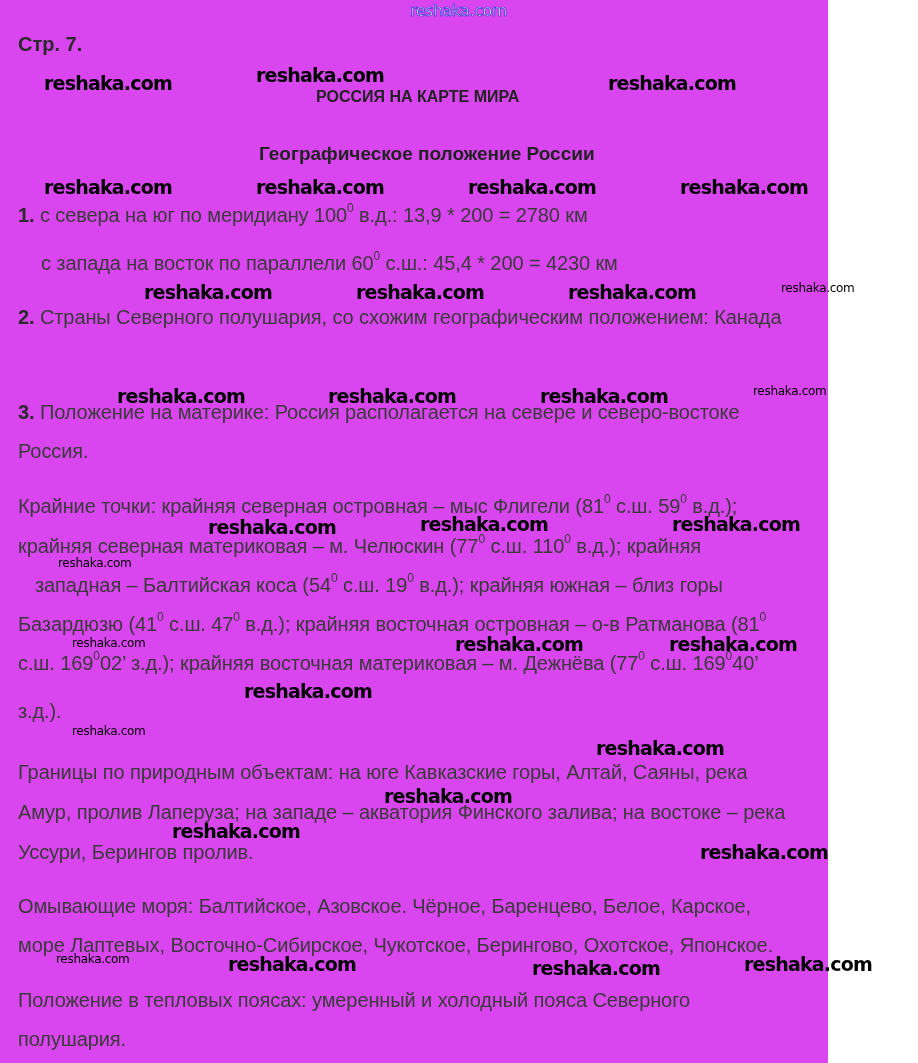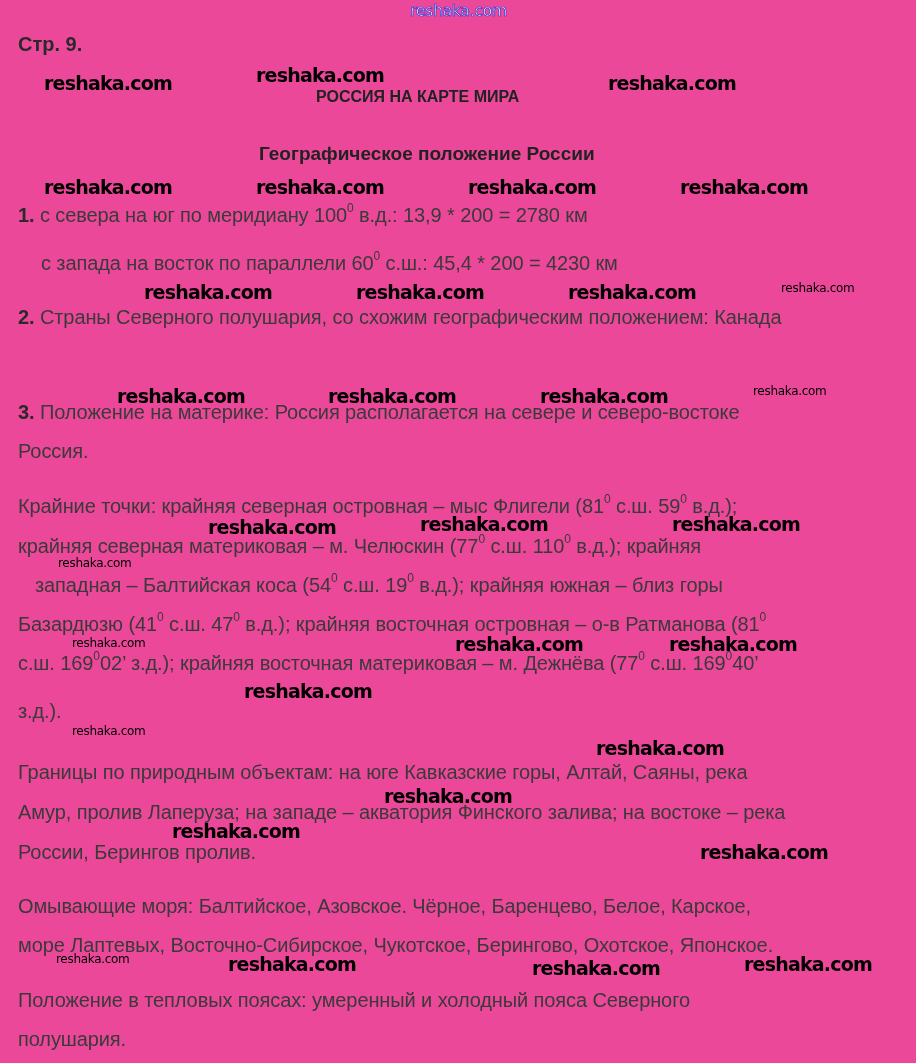"reshaka.com" .page { background: #ec4899 -> #d946ef; width: 916px -> 828px }
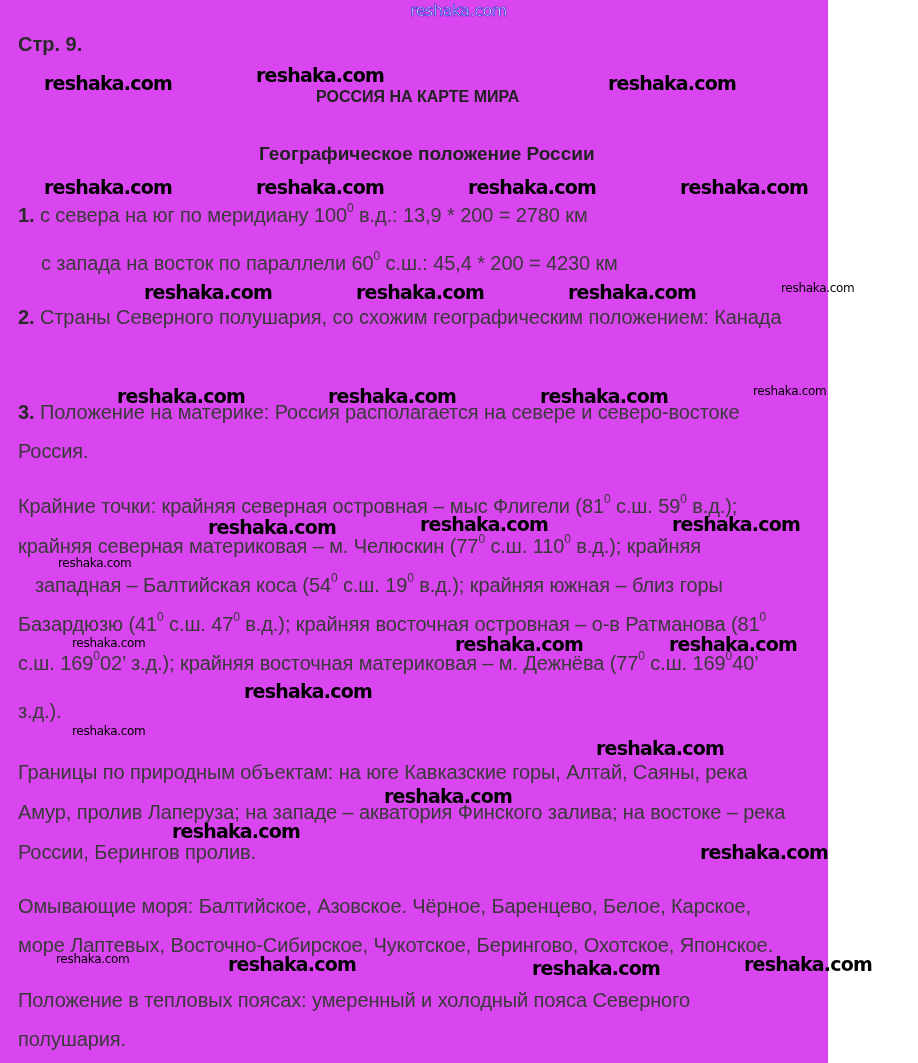"Стр. 9." div.pageno { text: 9 -> 7 }
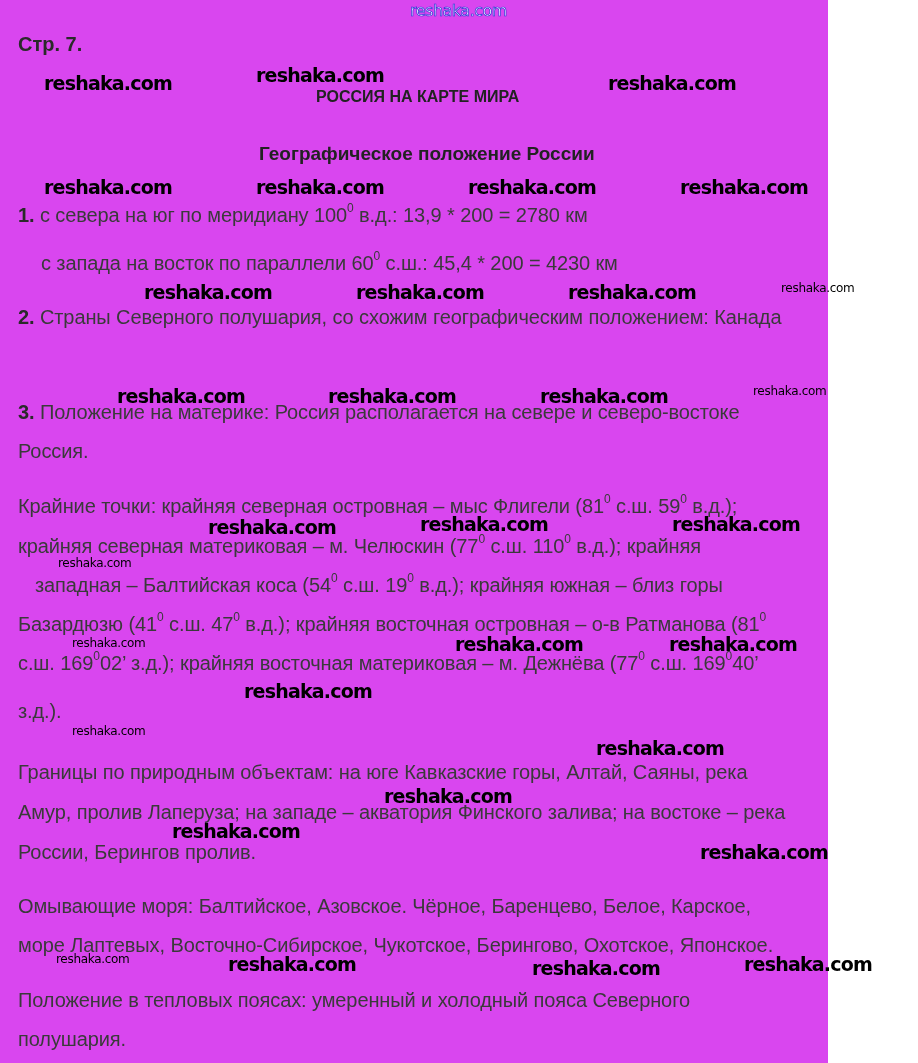"России, Берингов пролив." div.line { text: России -> Уссури }
